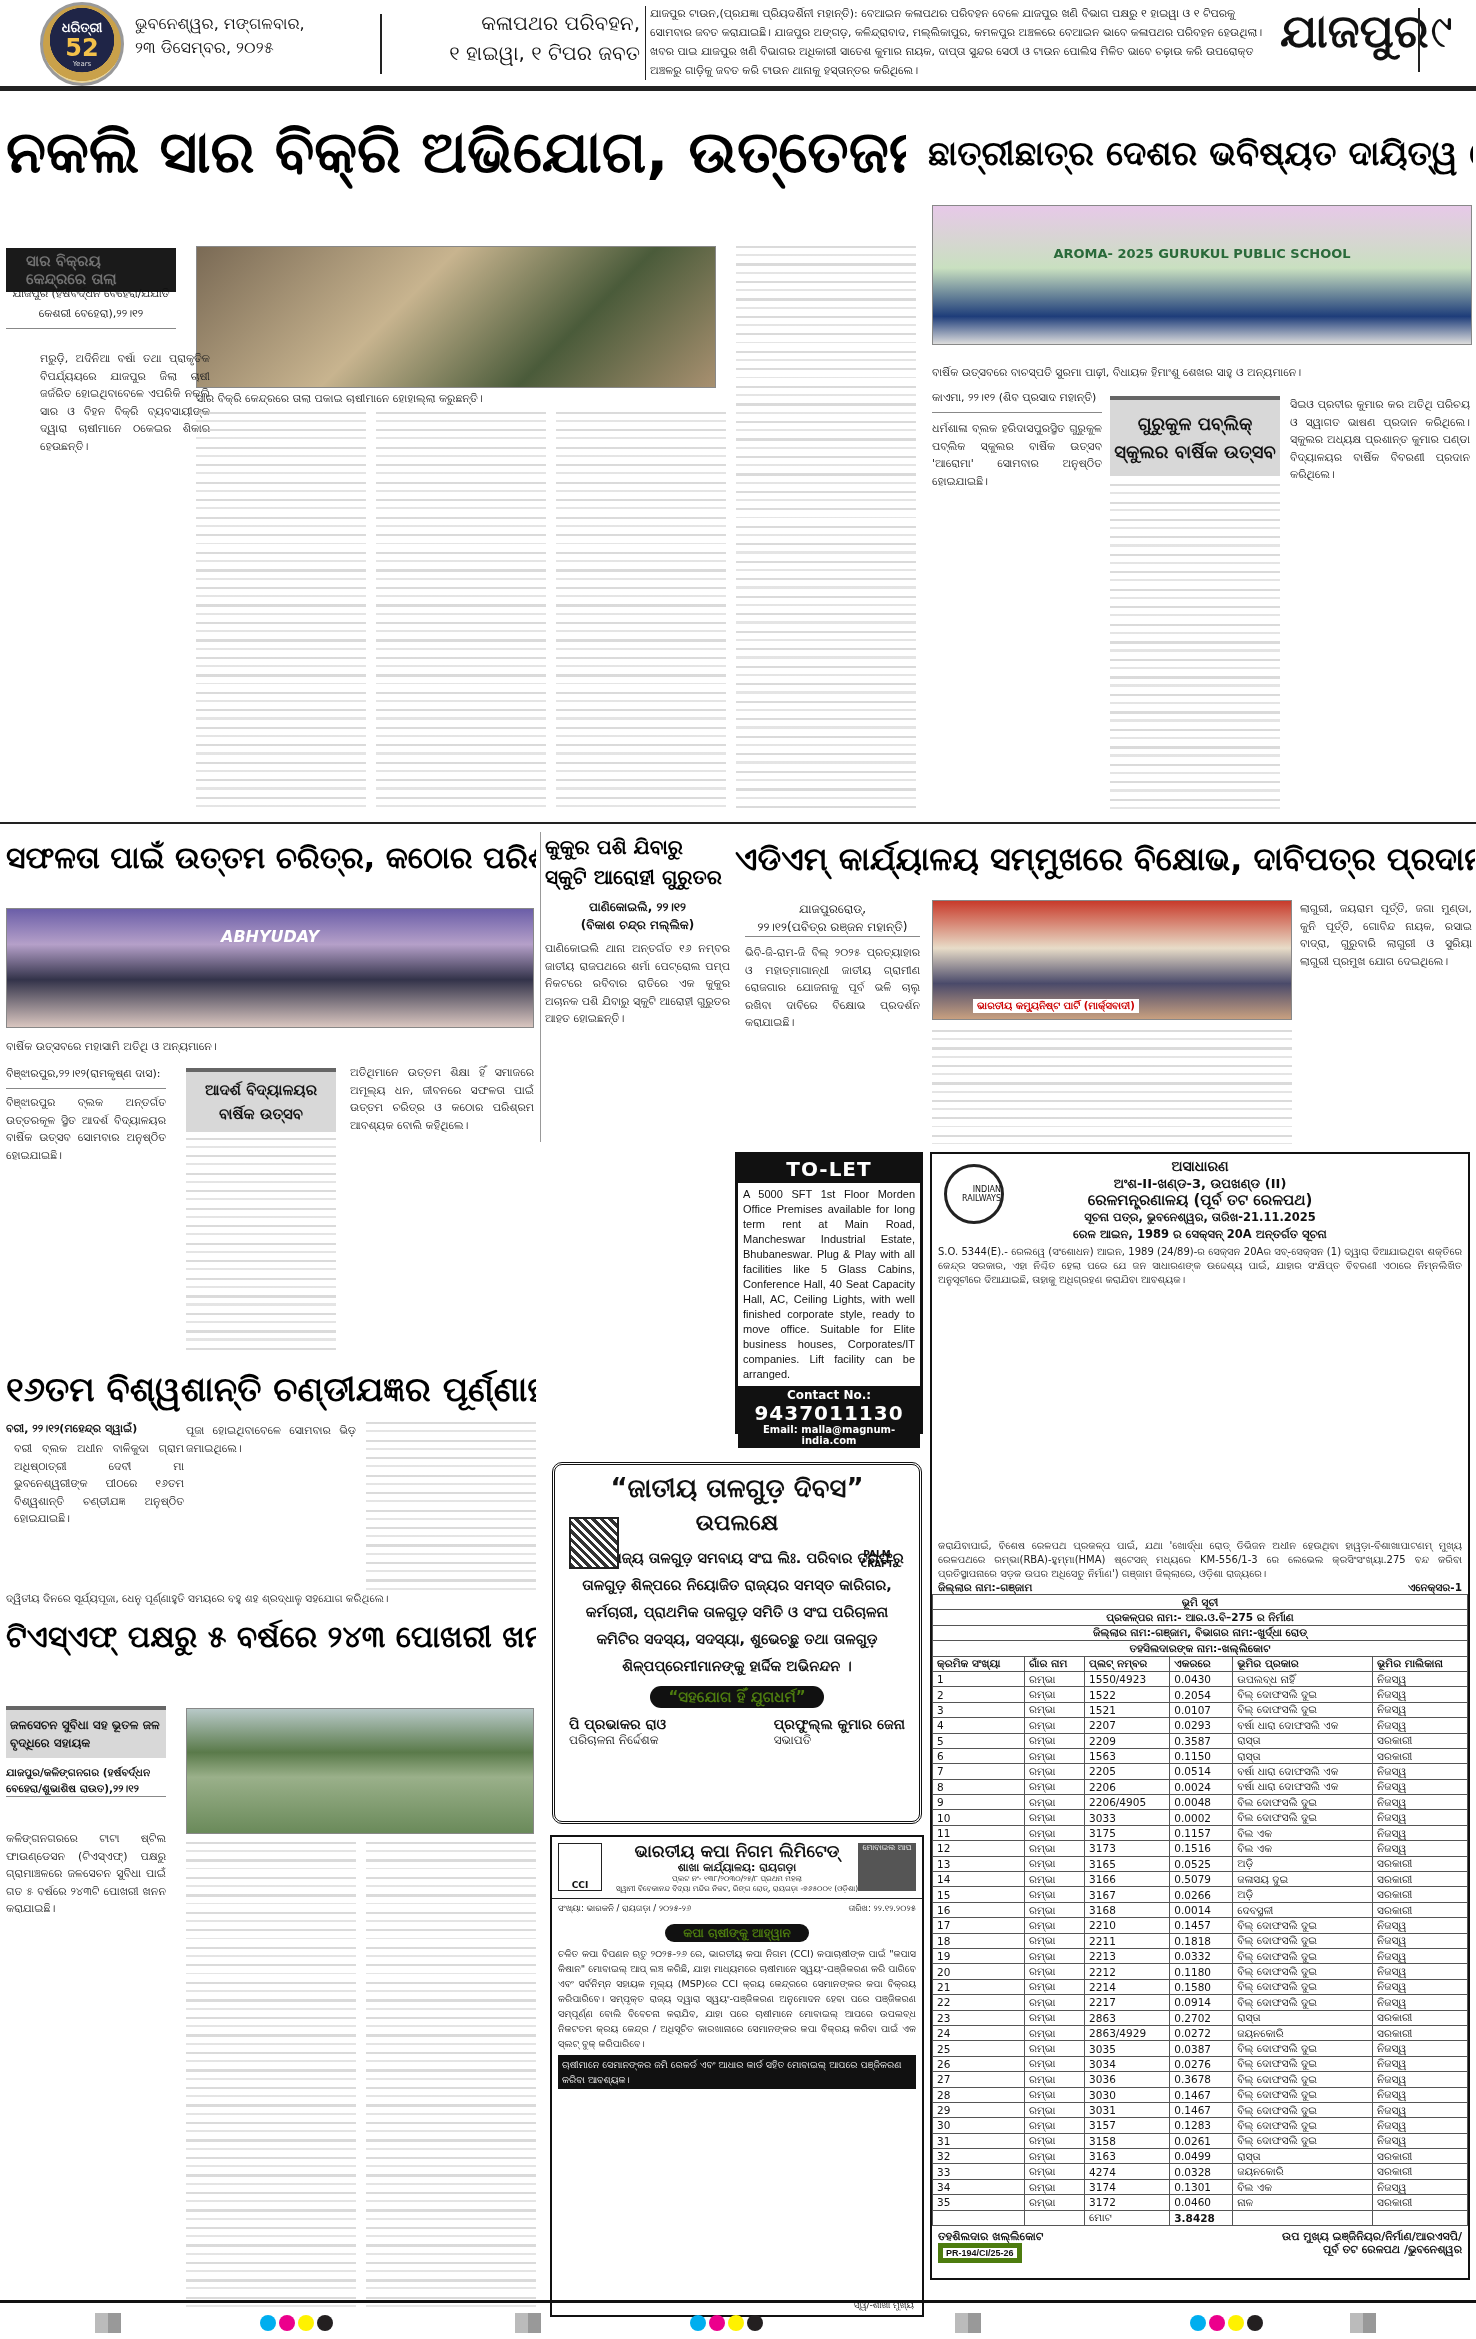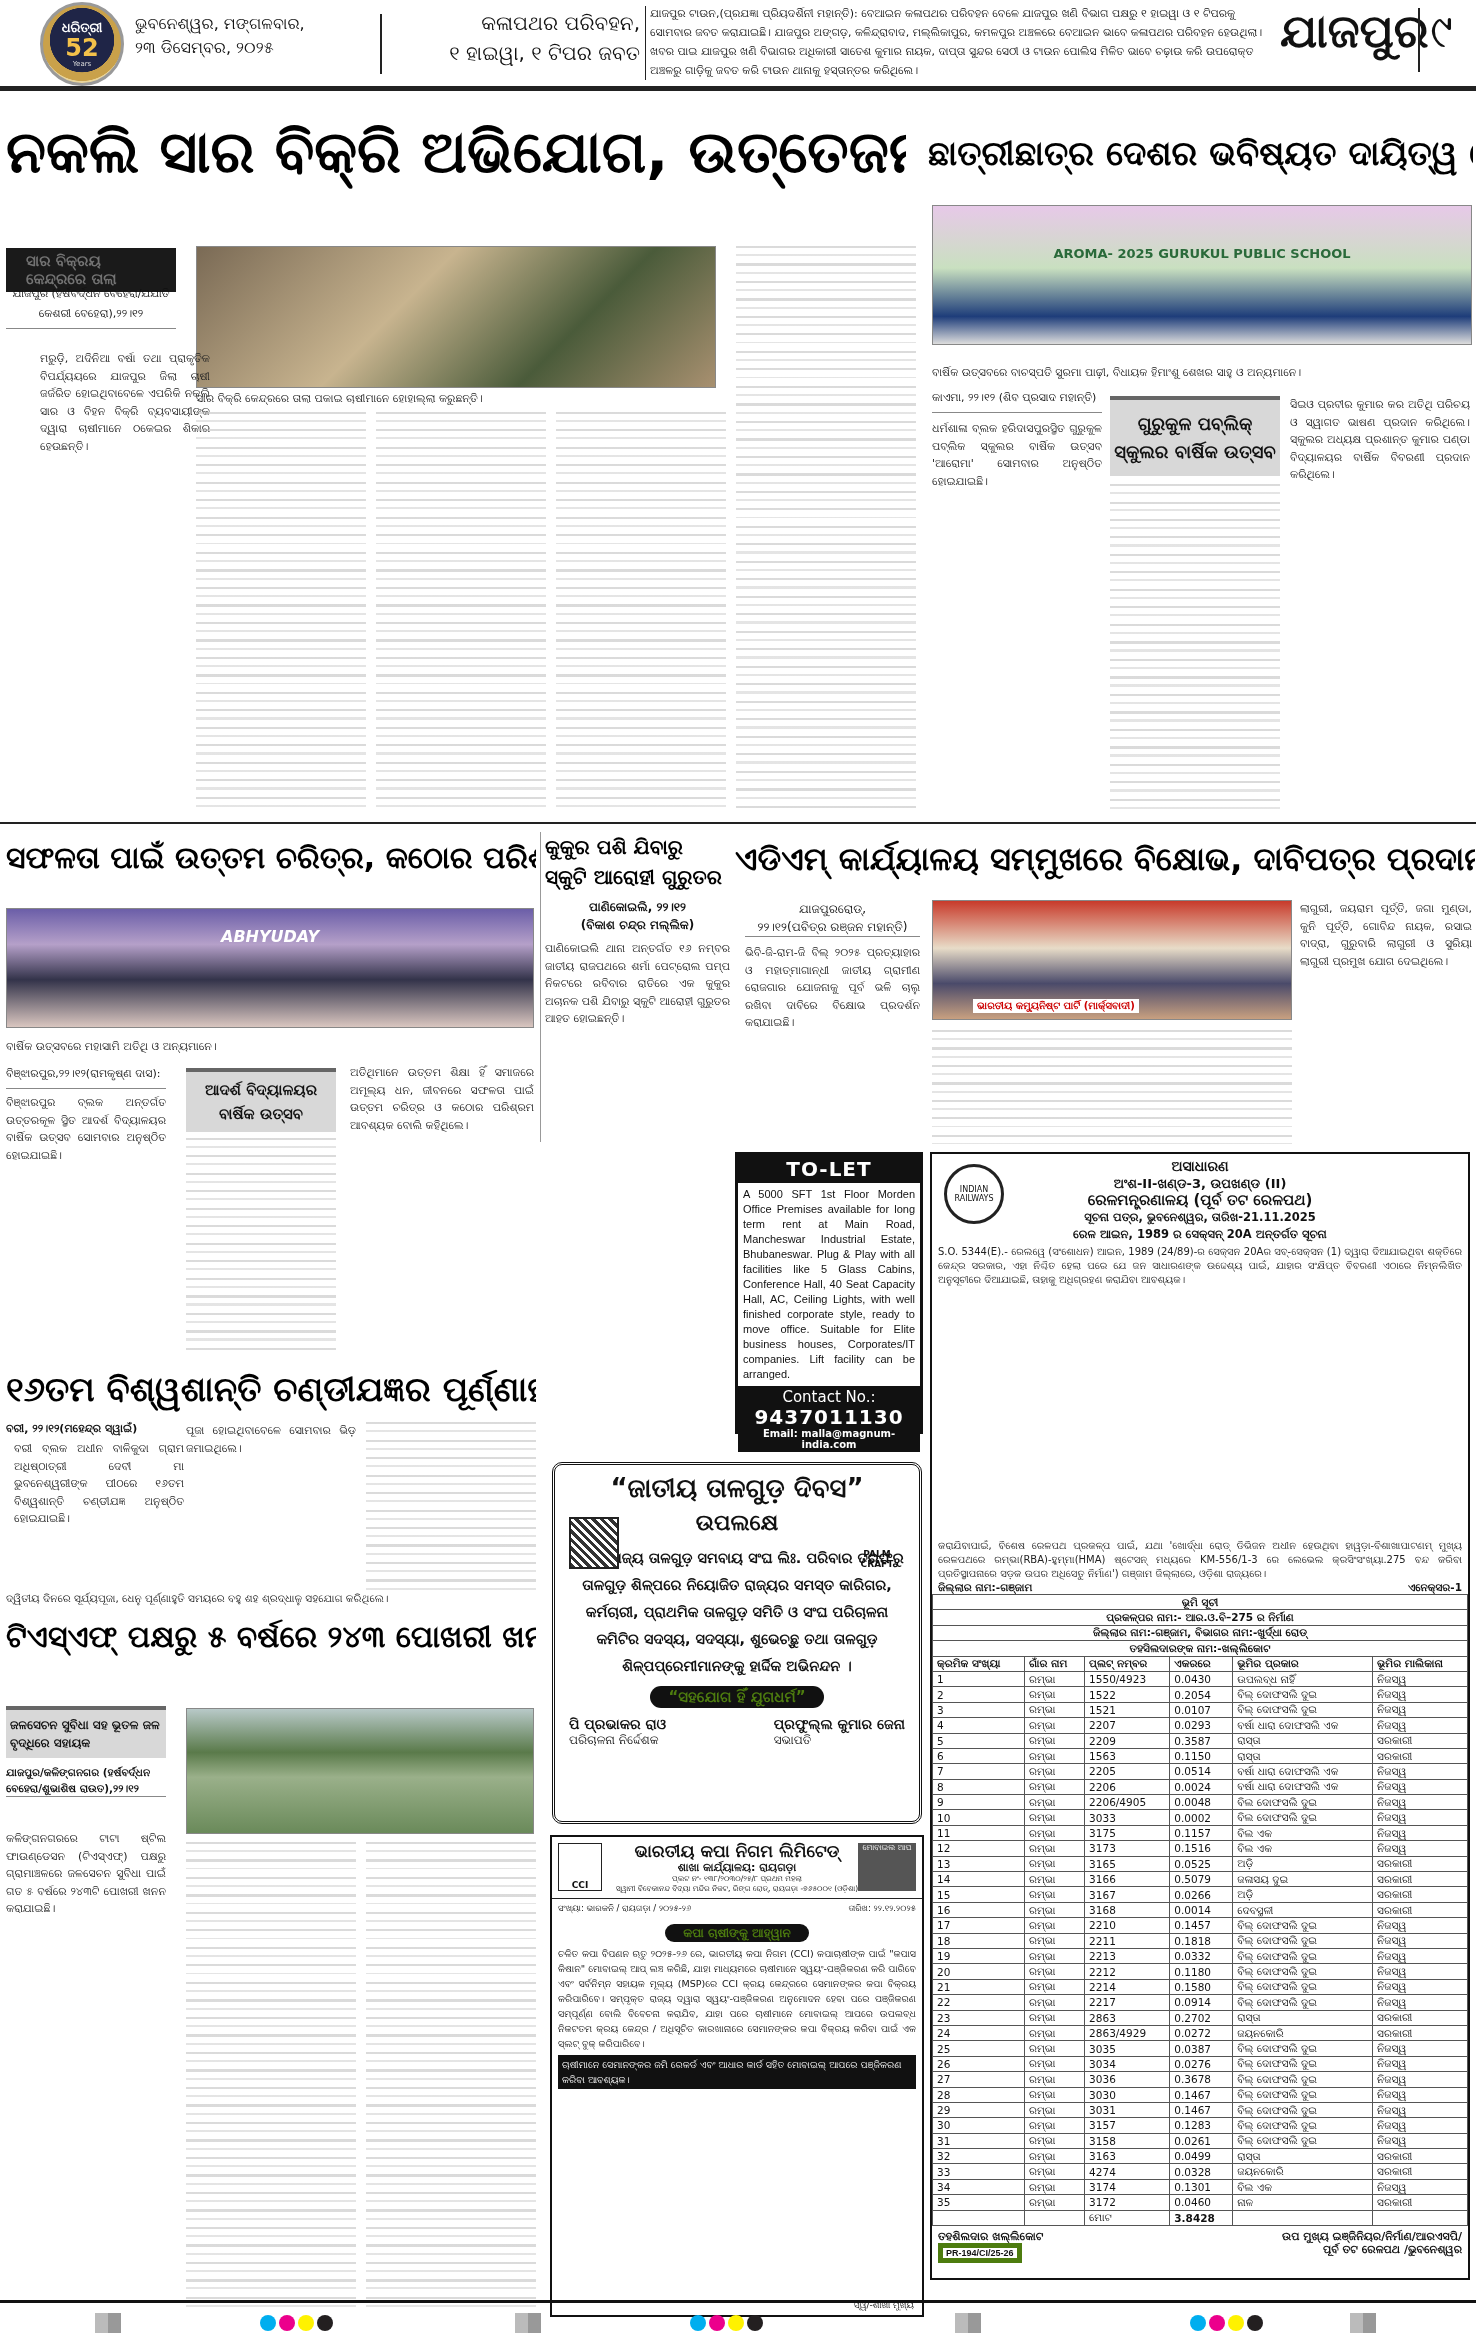"INDIAN RAILWAYS" .rail-logo { text-align: center -> right }
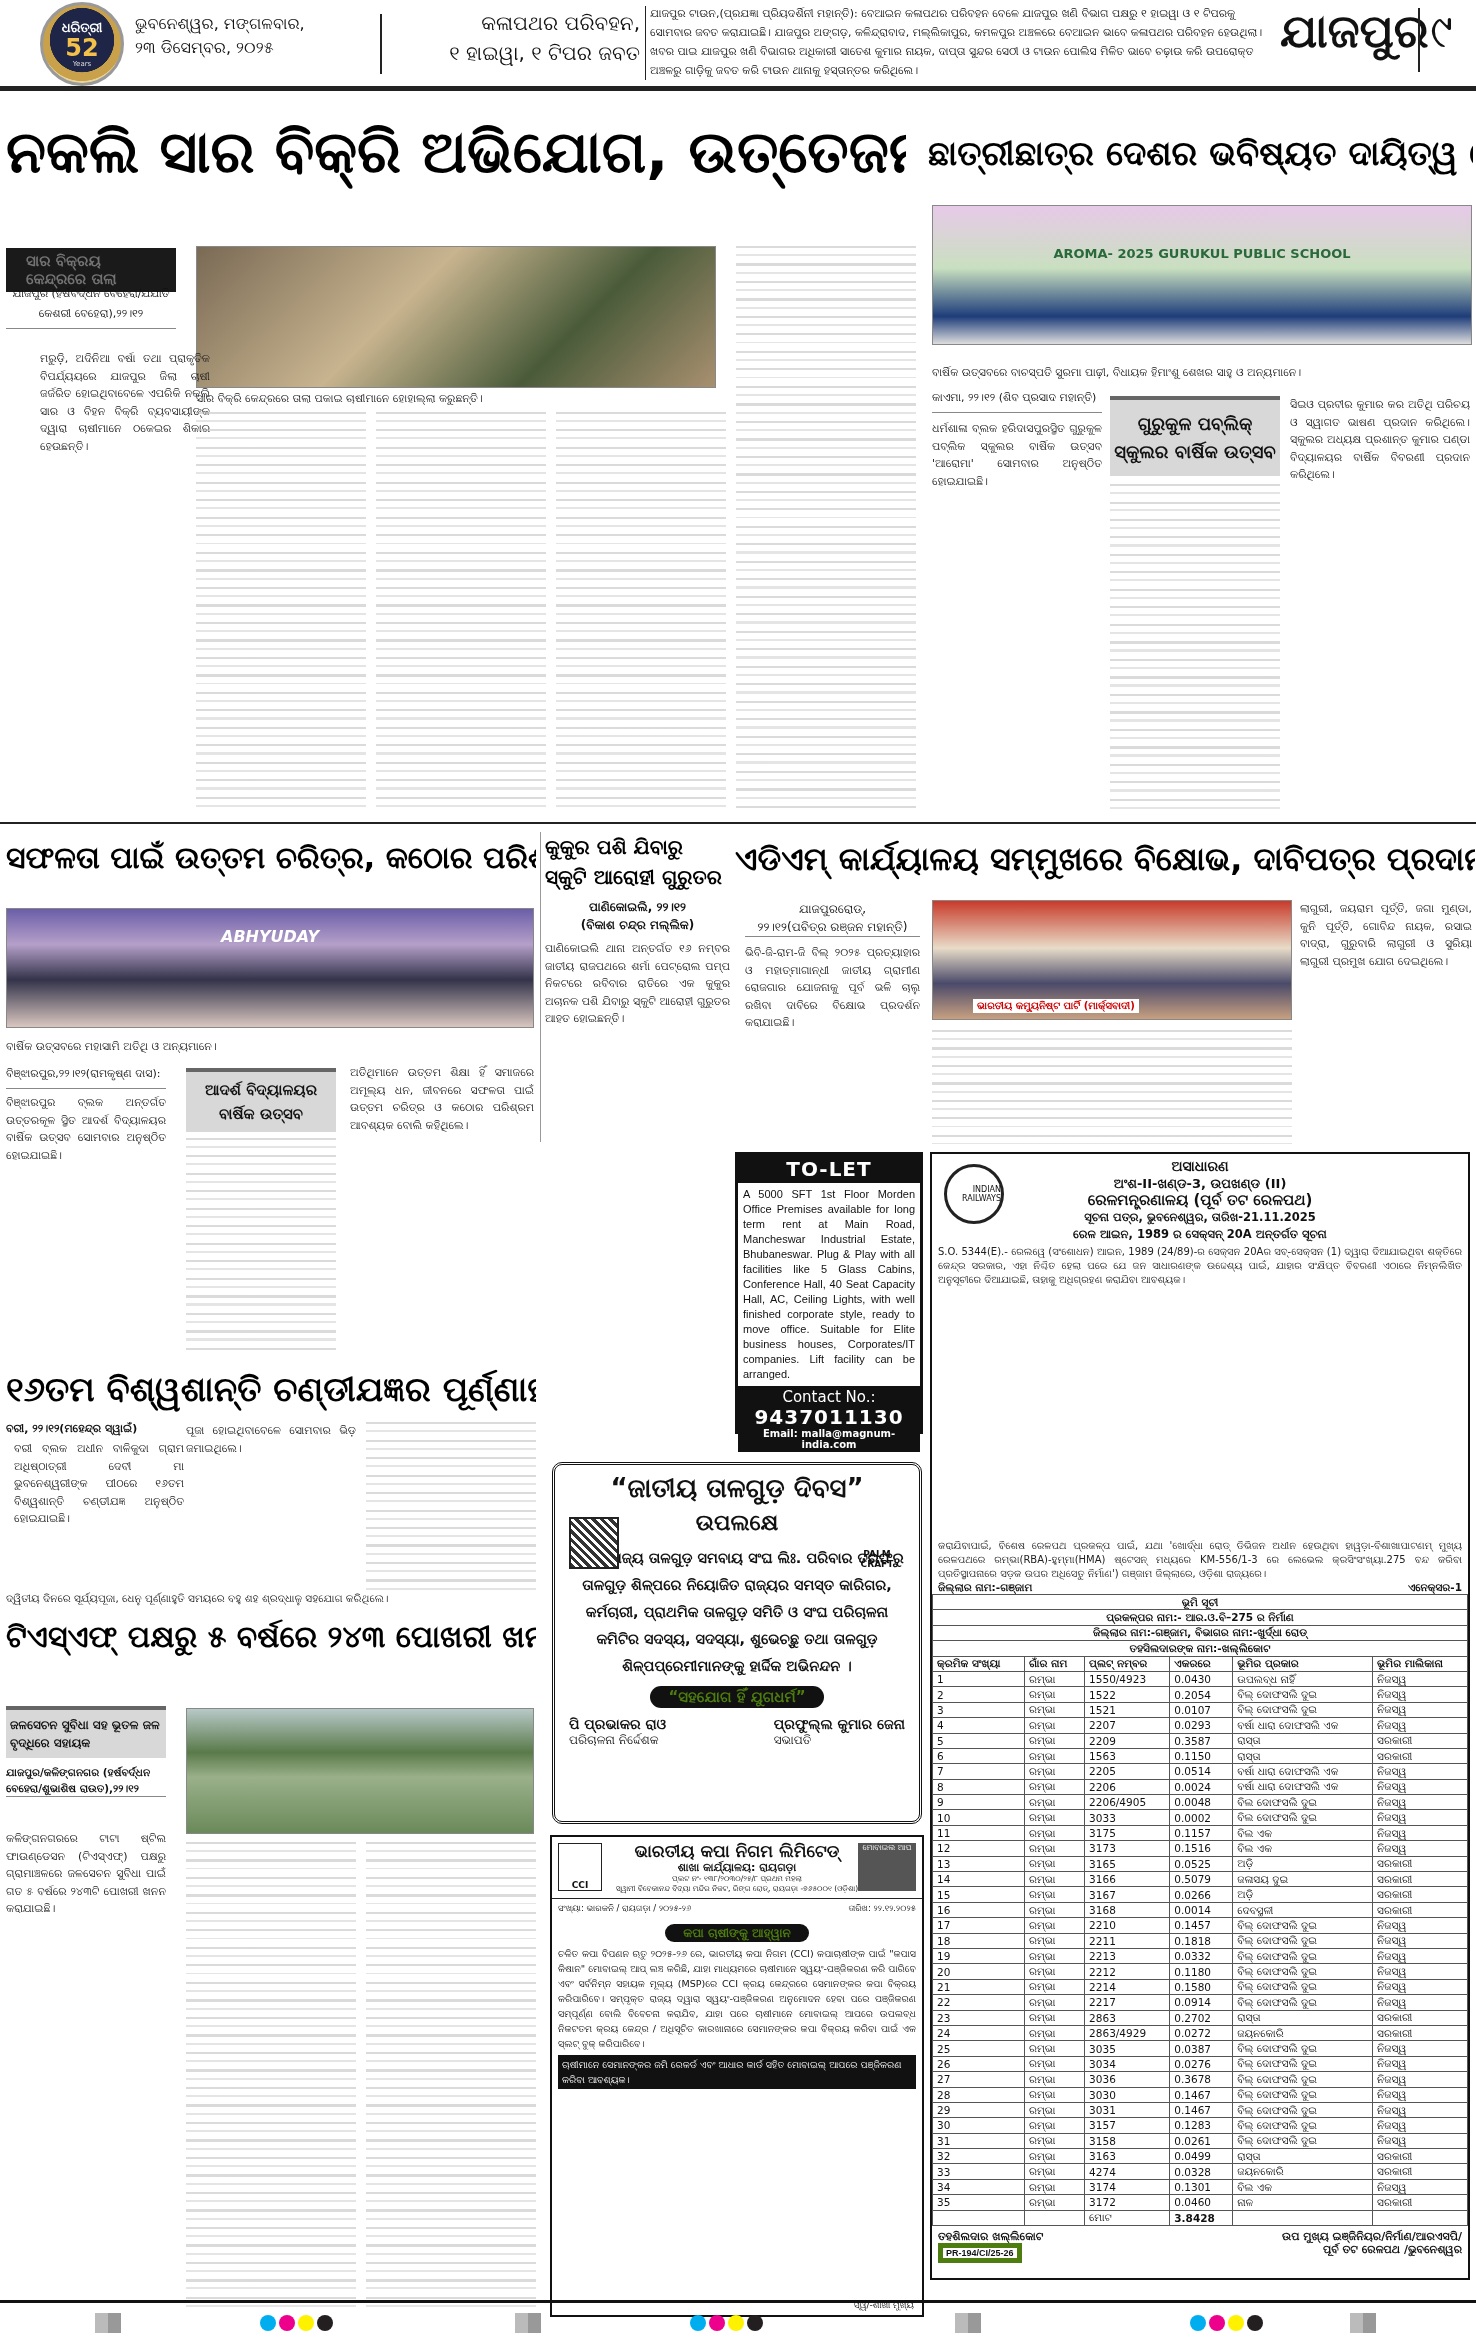"Contact No.:" .tolet .t-foot .c1 { font-size: 15px -> 12px; font-weight: normal -> bold }
